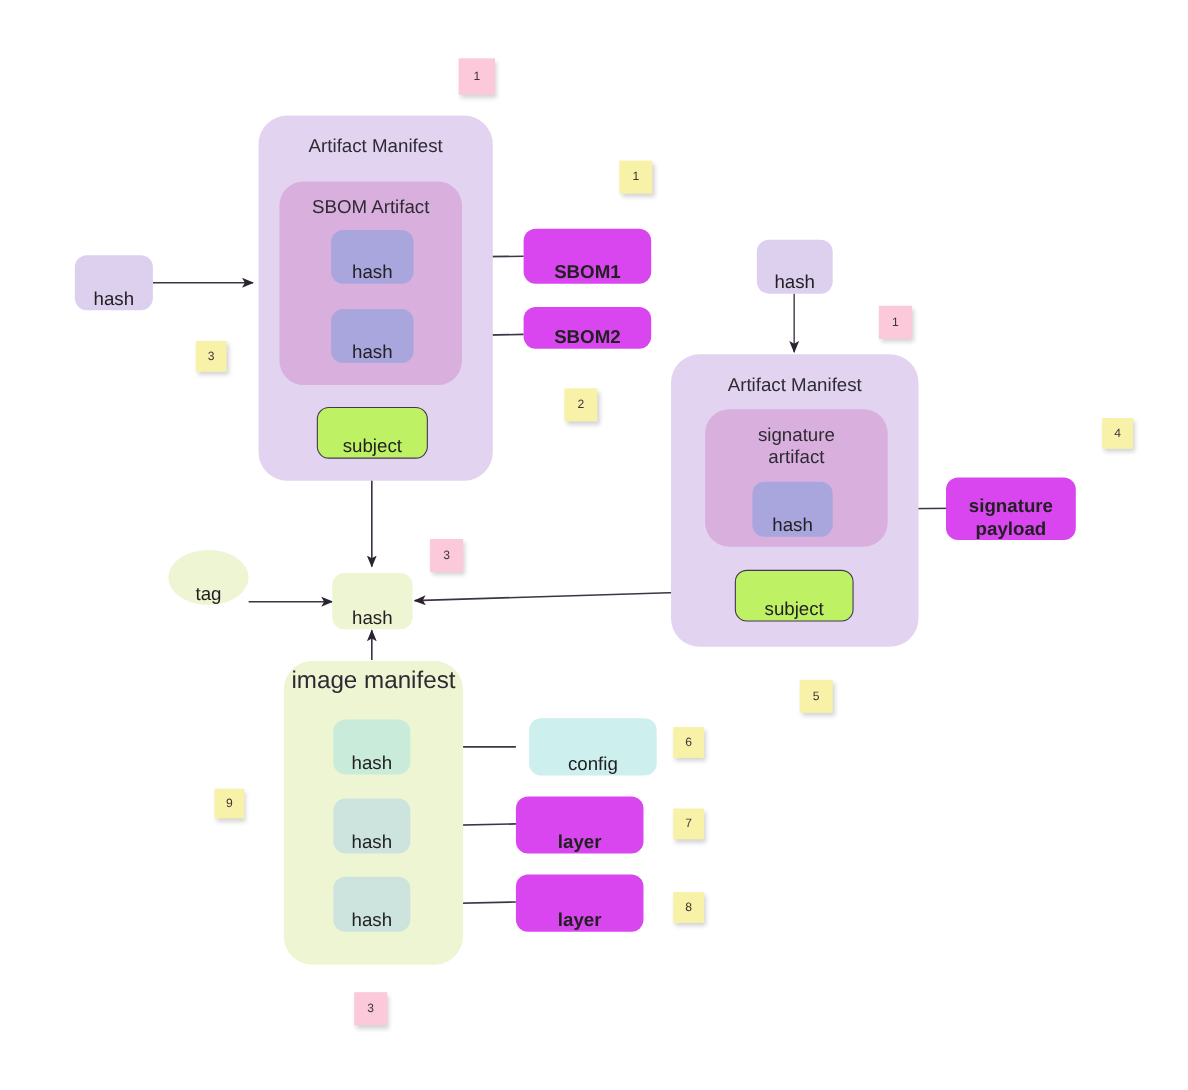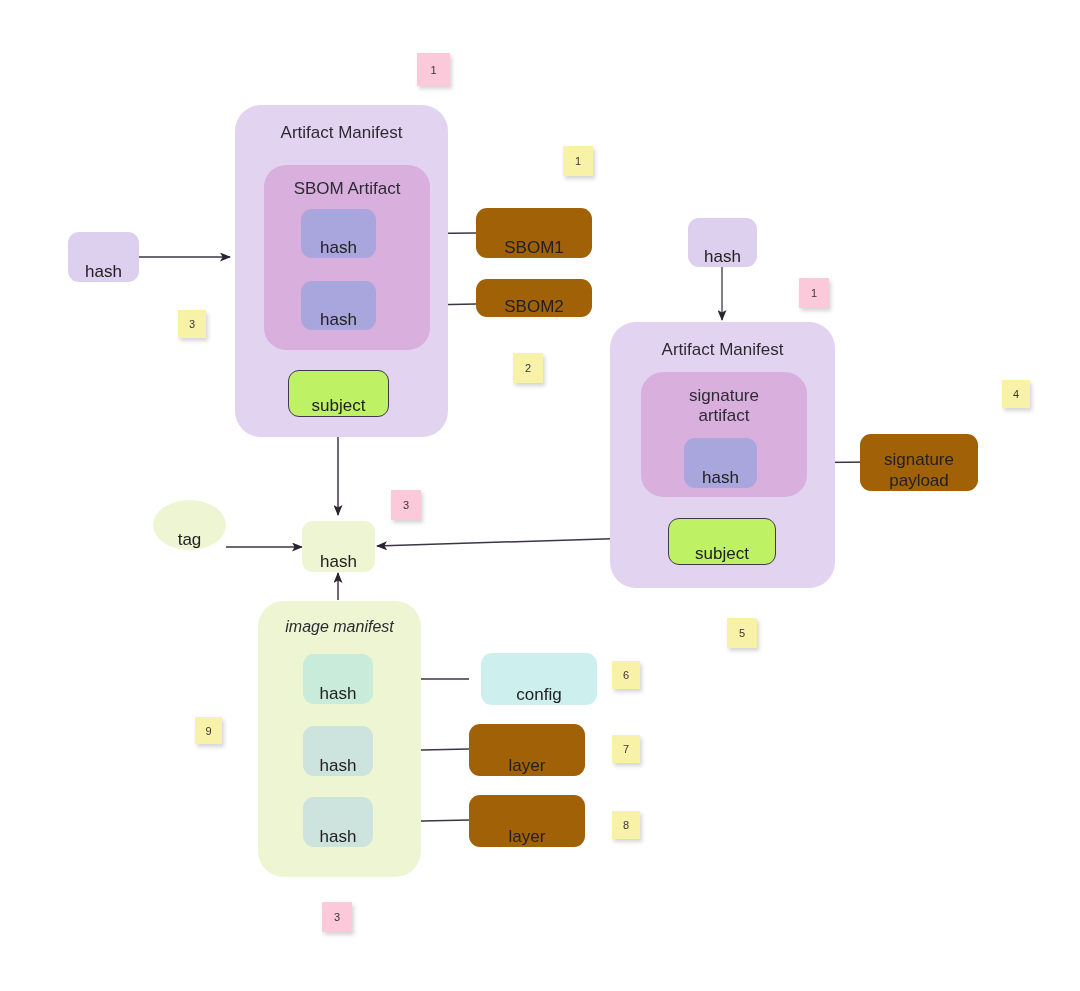"SBOM Artifact" div.node { left: 264px -> 254px }
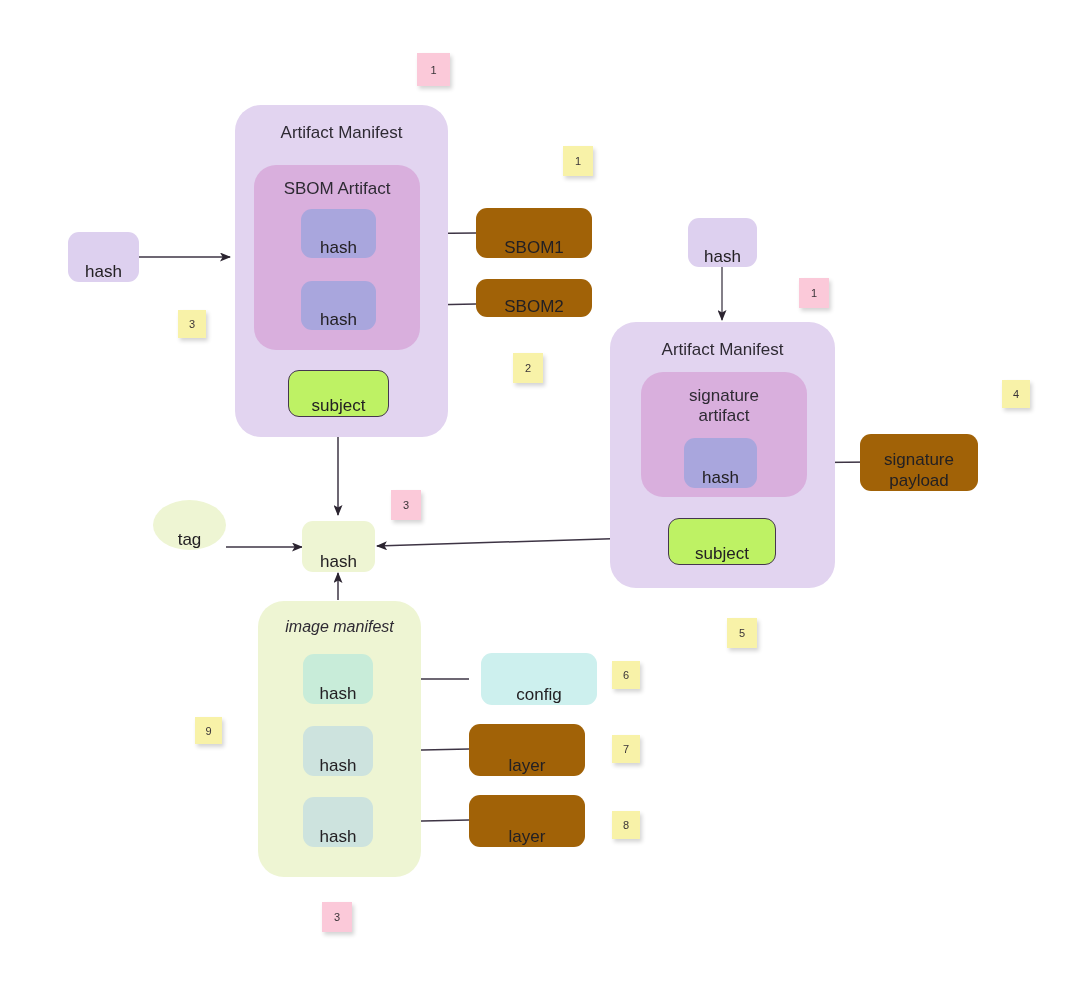"SBOM1" .box-blue { background: #a16207 -> #d946ef; font-weight: none -> bold }
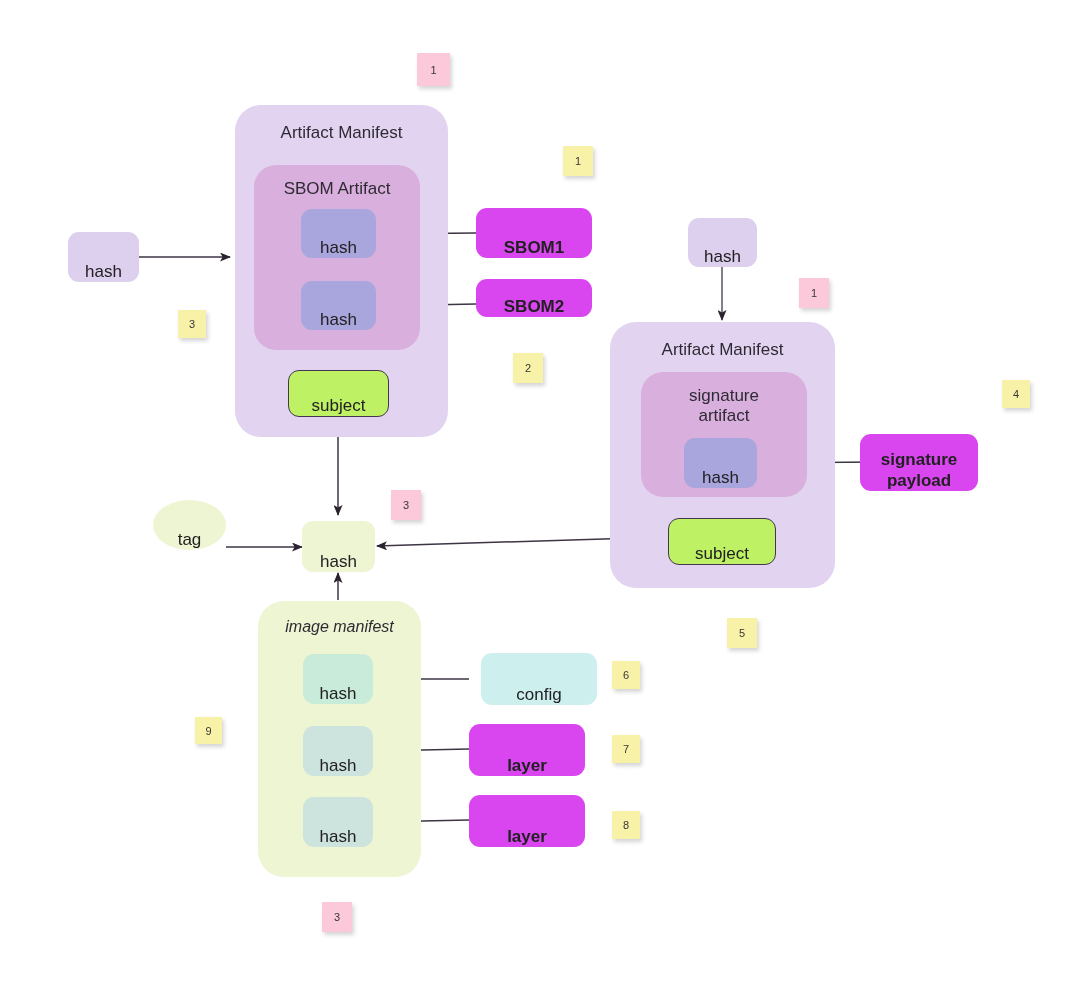"image manifest" .group-image-manifest { font-size: 16px -> 22px; font-style: italic -> none; padding-top: 16px -> 4px }
